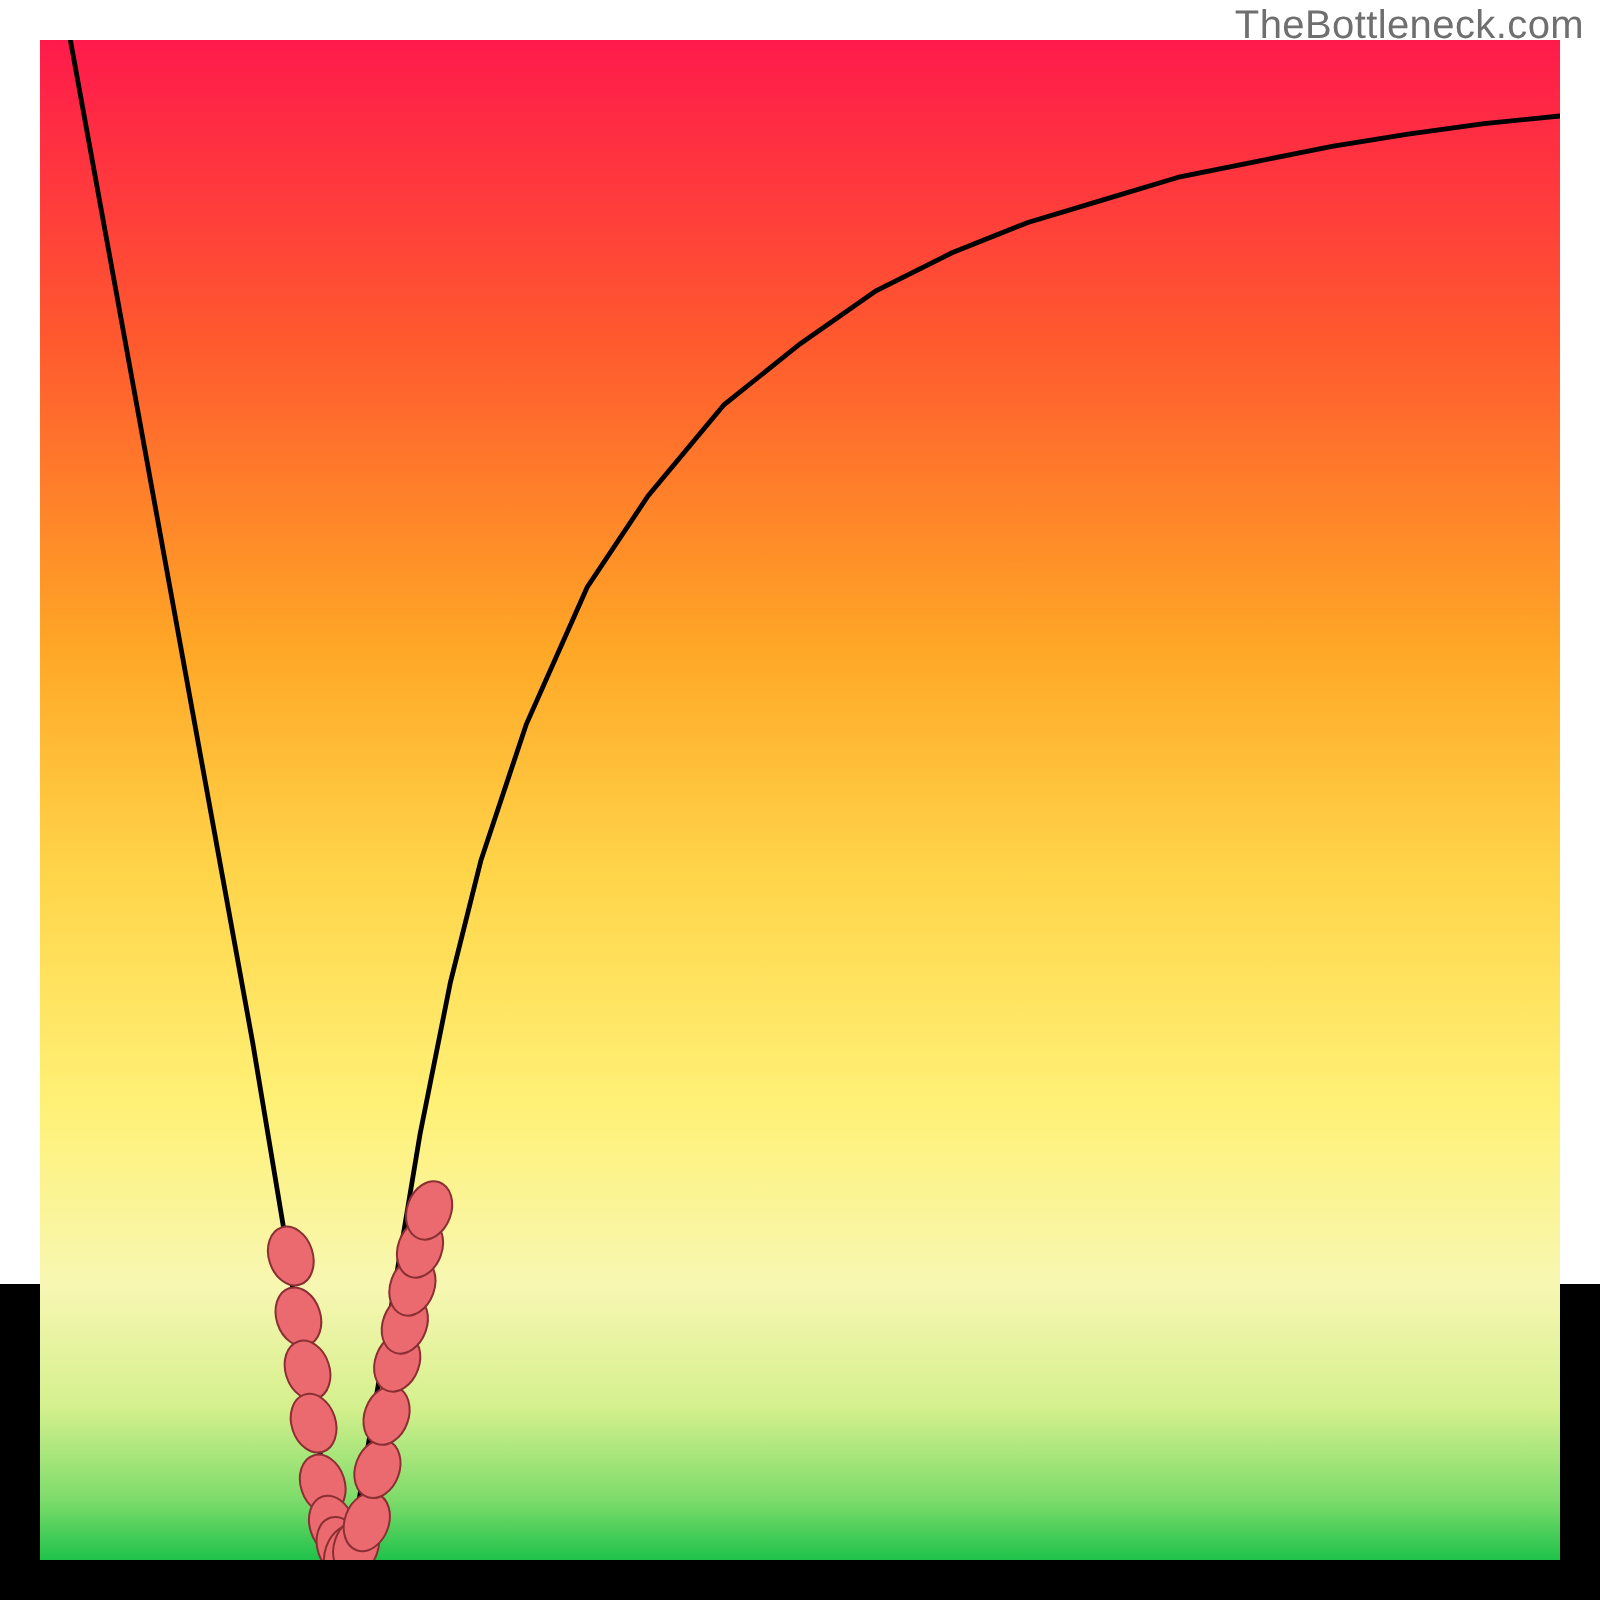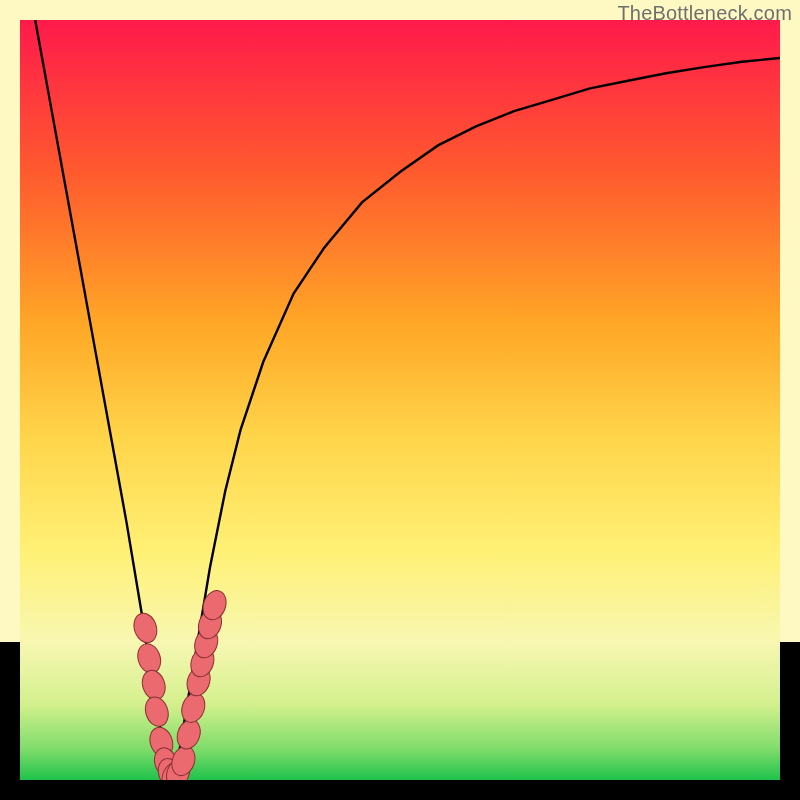"TheBottleneck.com" .frame { background: #fef9c3 -> #ffffff }
